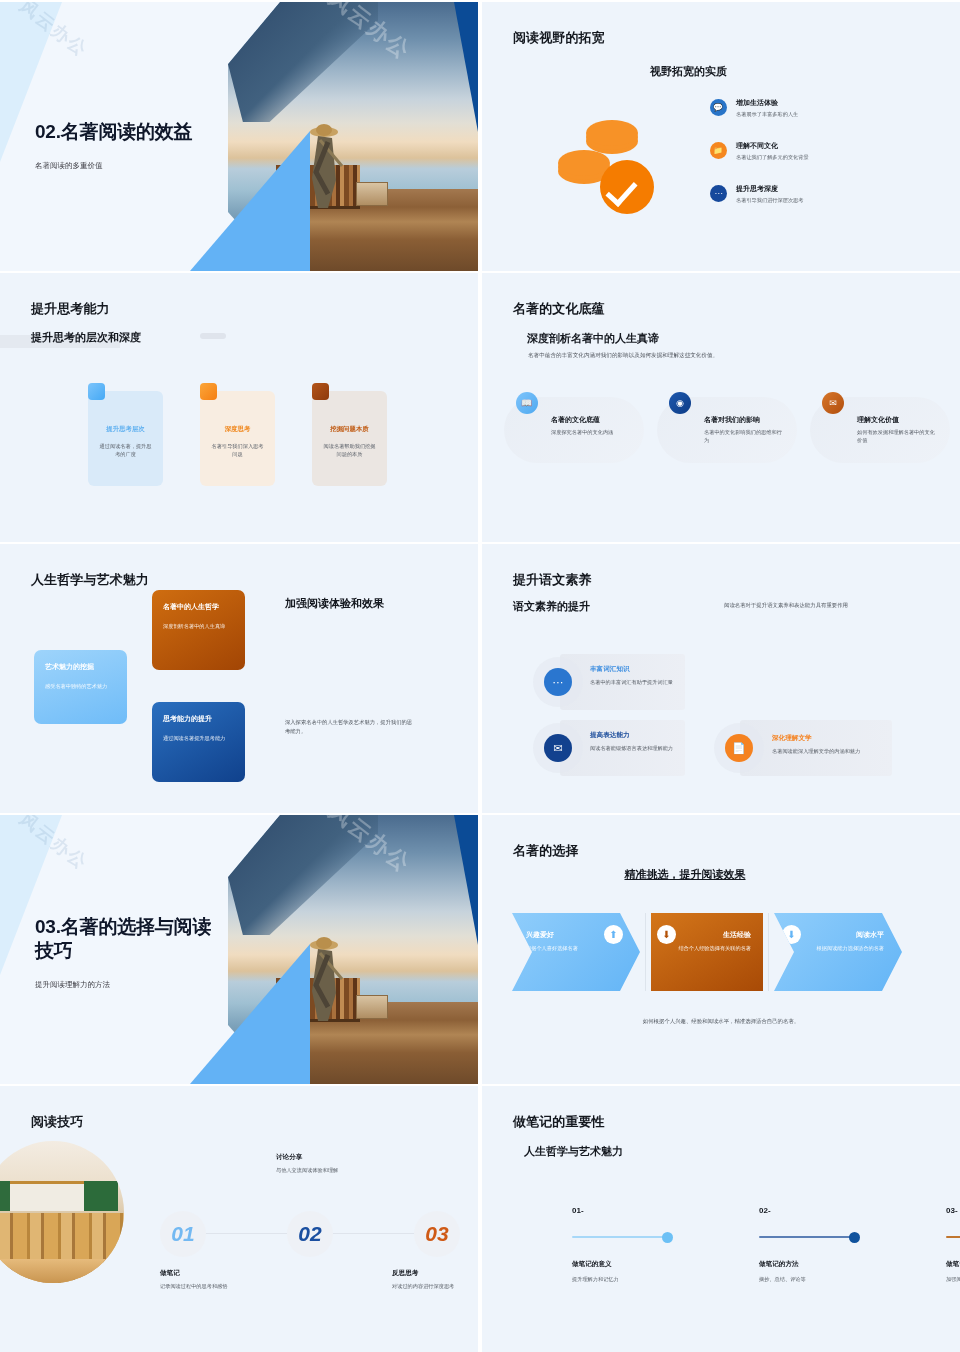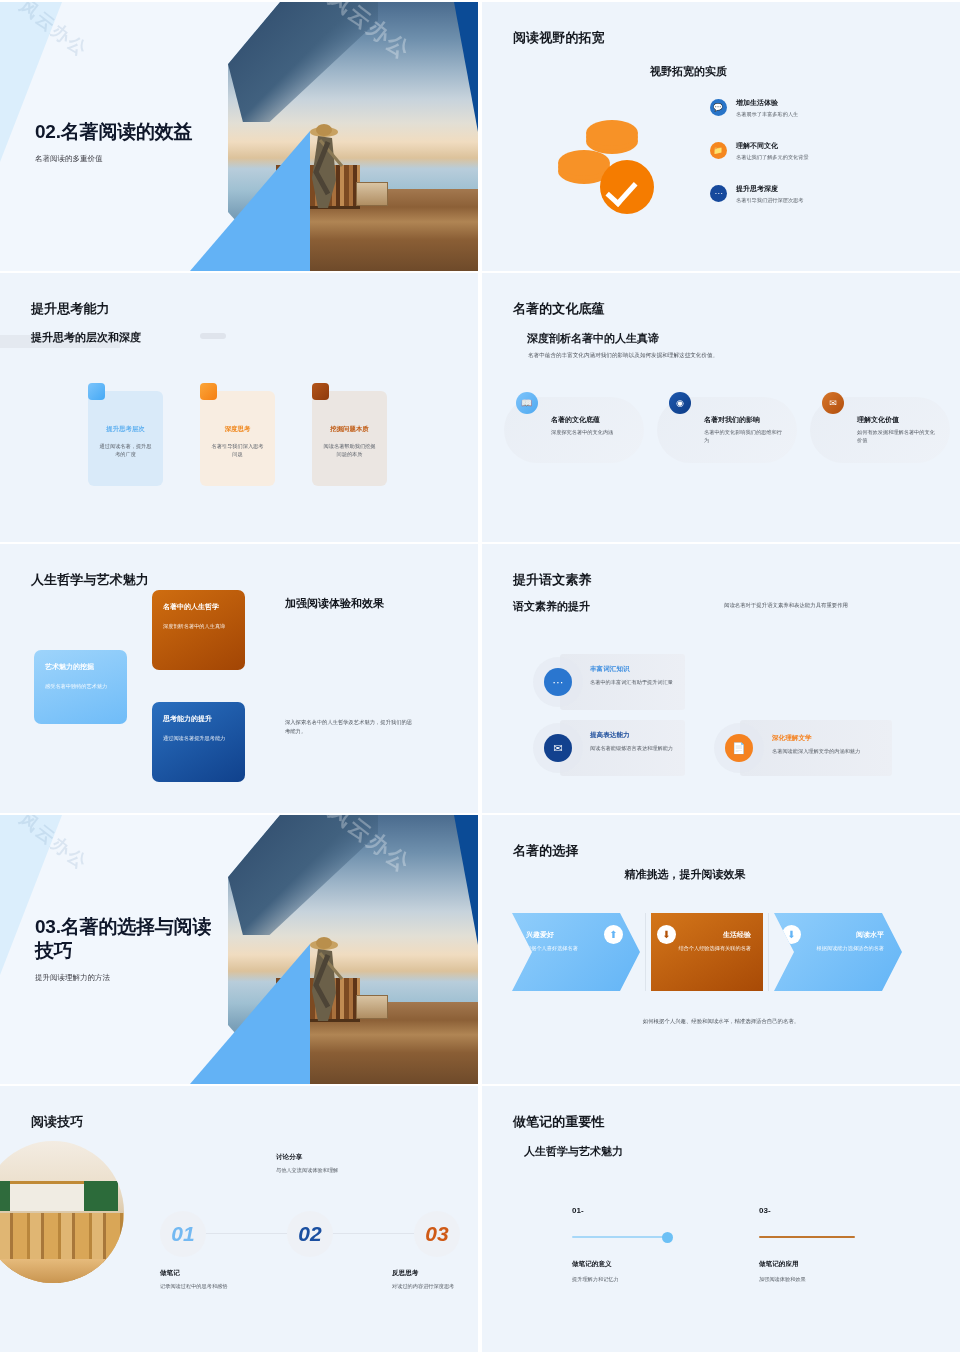"名著阅读的多重价值" .ts-sub { margin-top: 10px -> 17px }
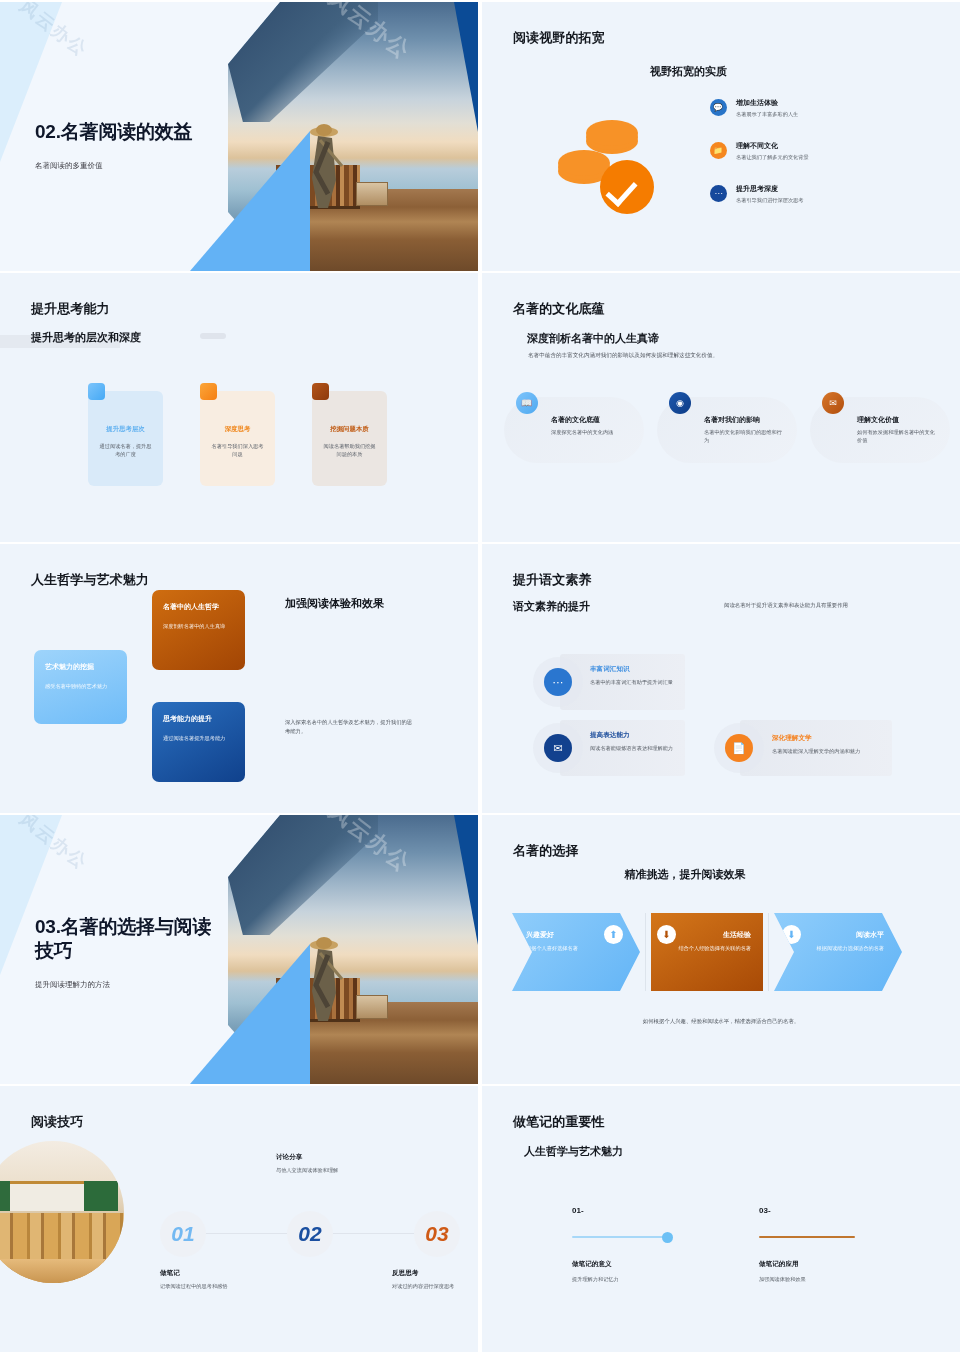"精准挑选，提升阅读效果" .s-h2.center { text-decoration: none -> underline }
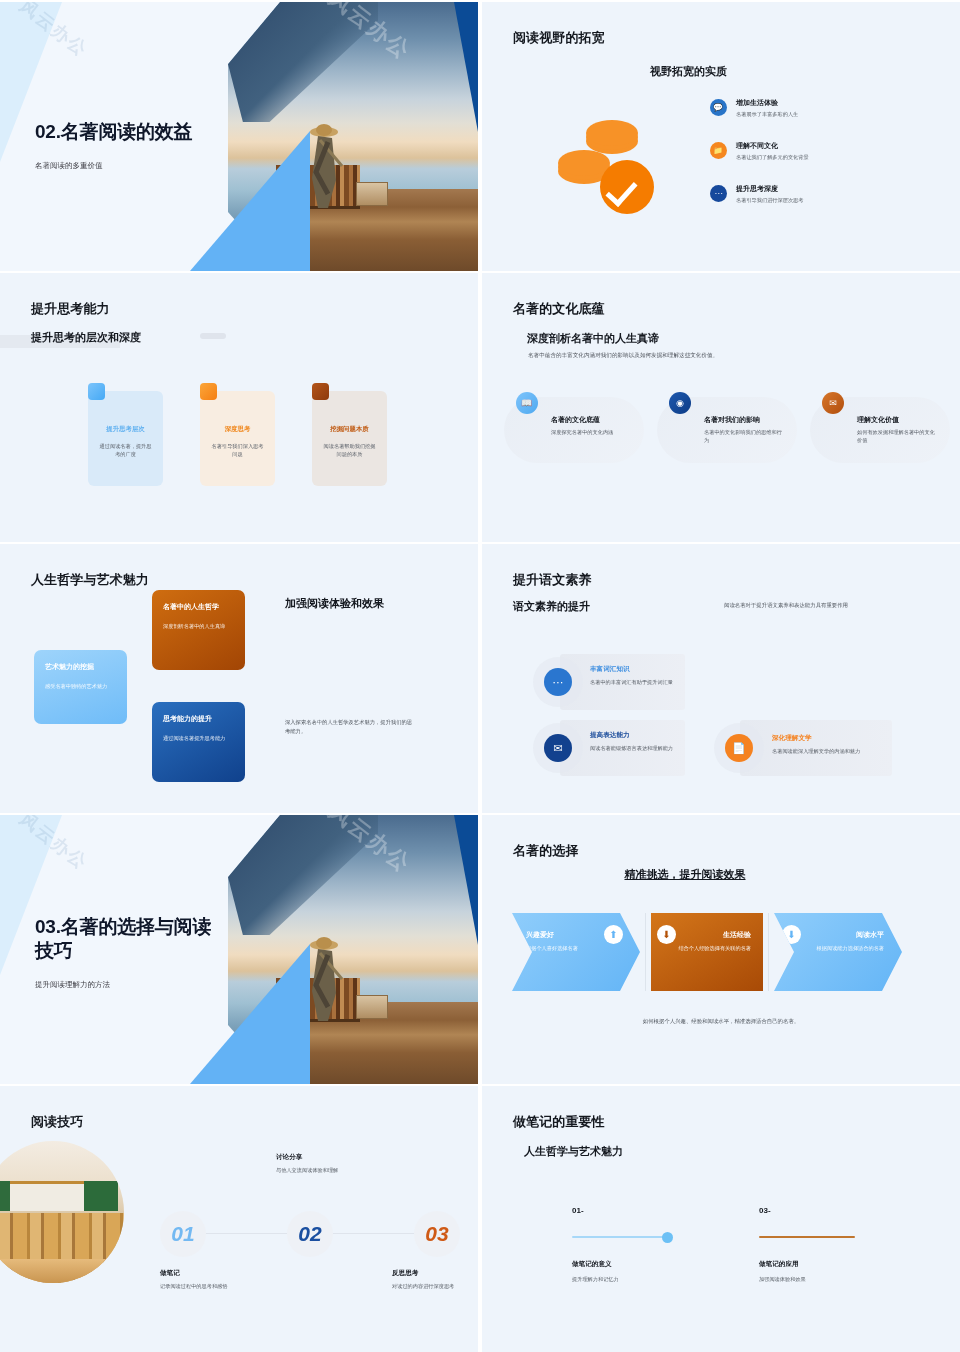"02-" div.sl-item { html: none -> <div> <div>02-</div> <div> <div></div> </div> <div>做笔记的方法</div> <div>摘抄、总结、评论等</div> </div> }
